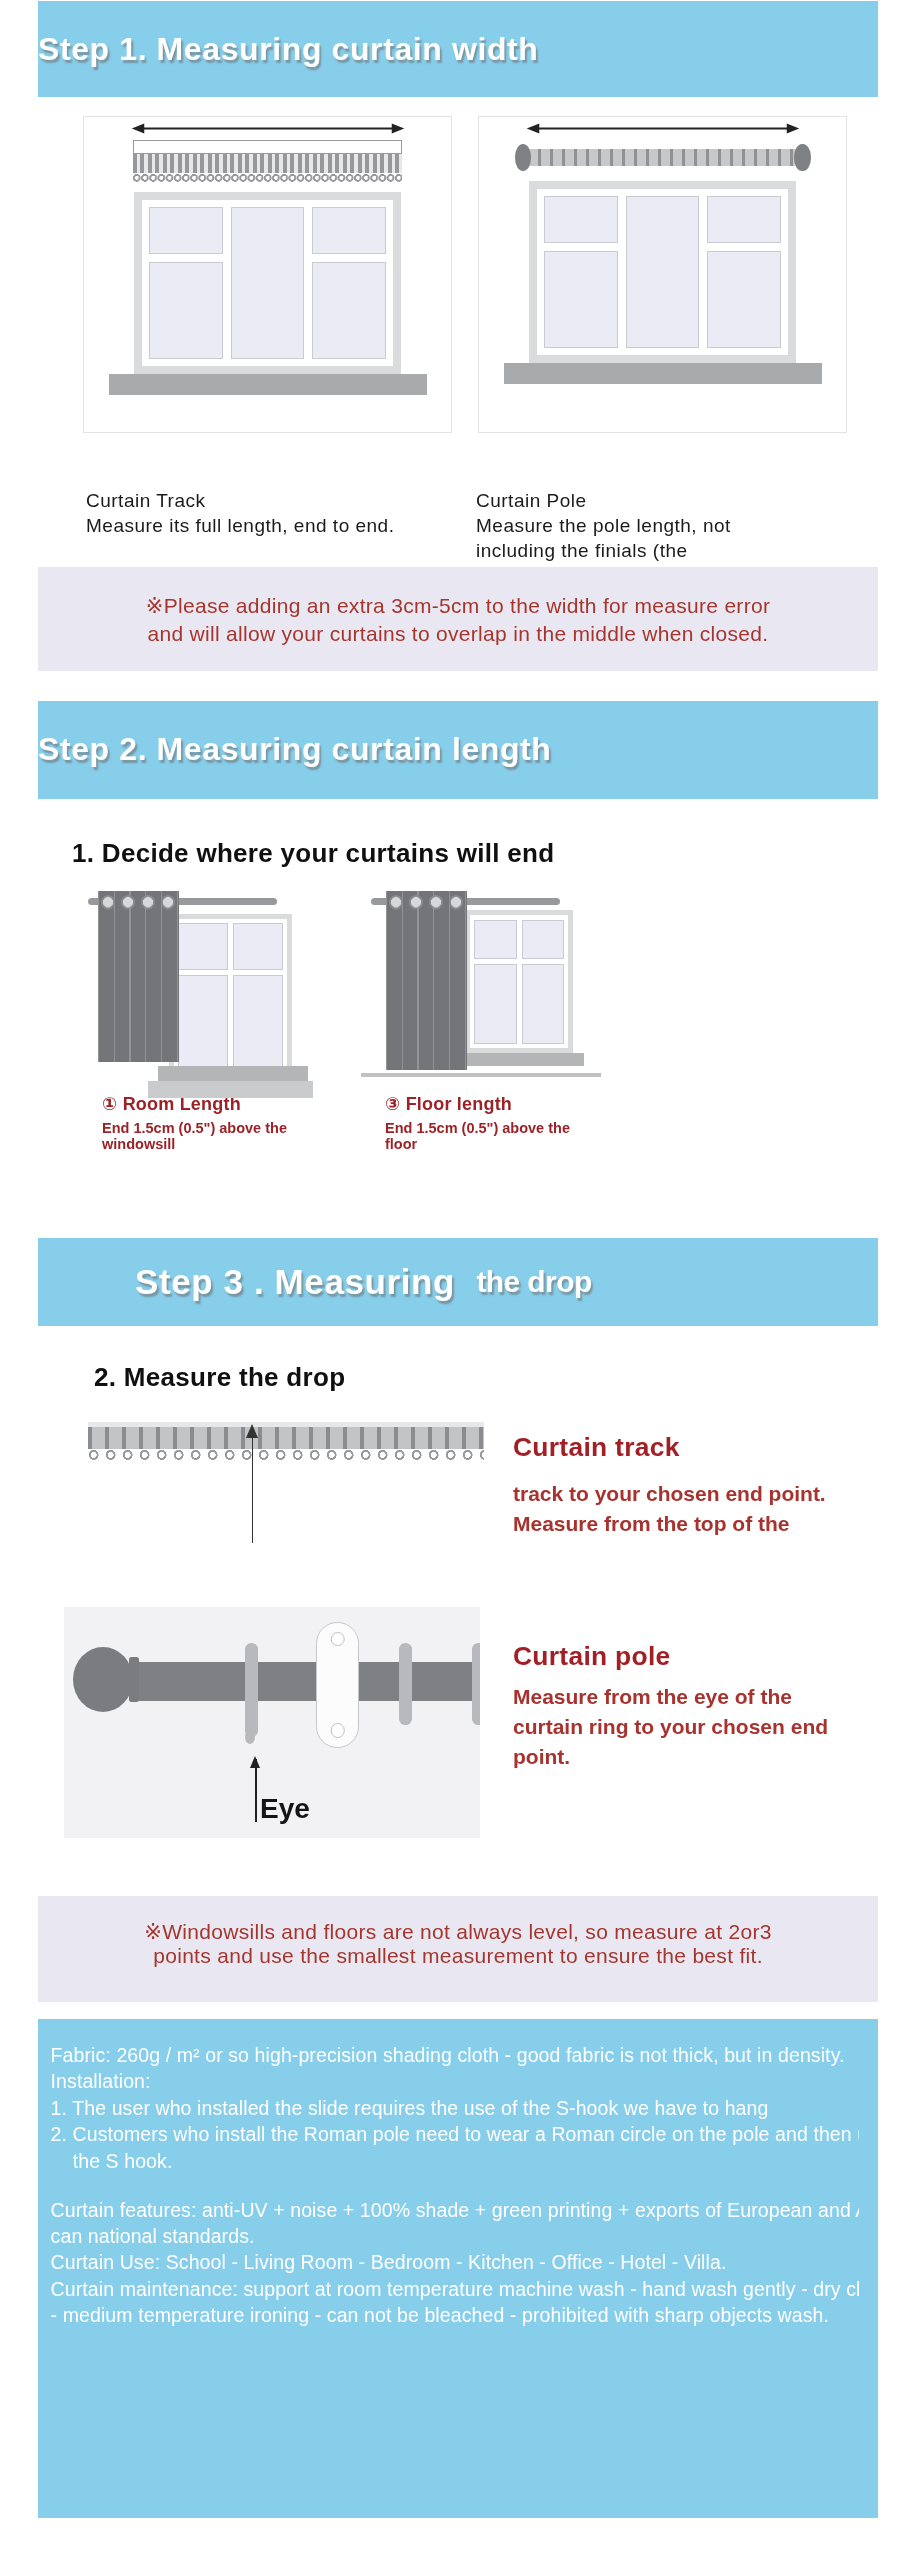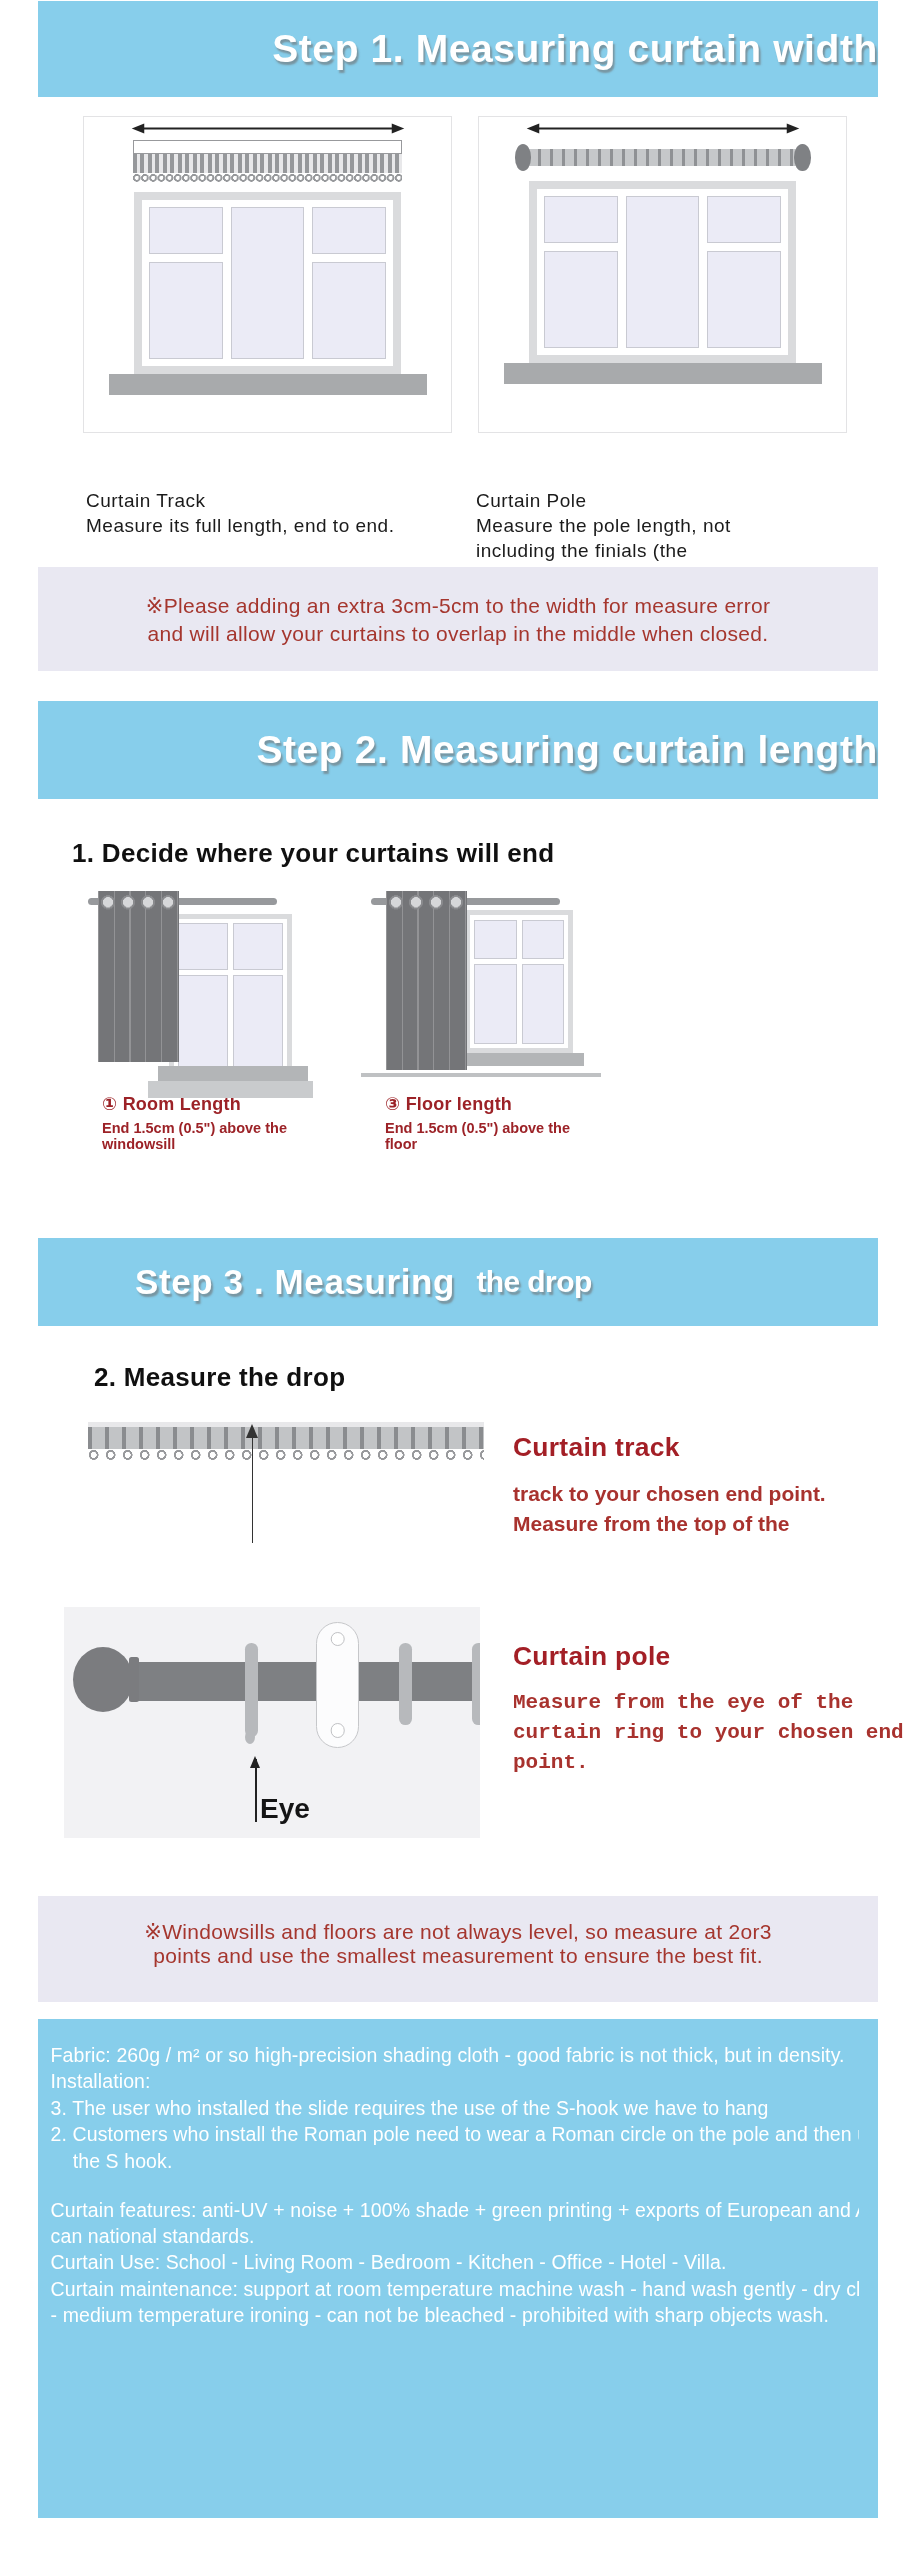"Step 1. Measuring curtain width" .banner { font-size: 39px -> 32px; justify-content: flex-end -> flex-start }
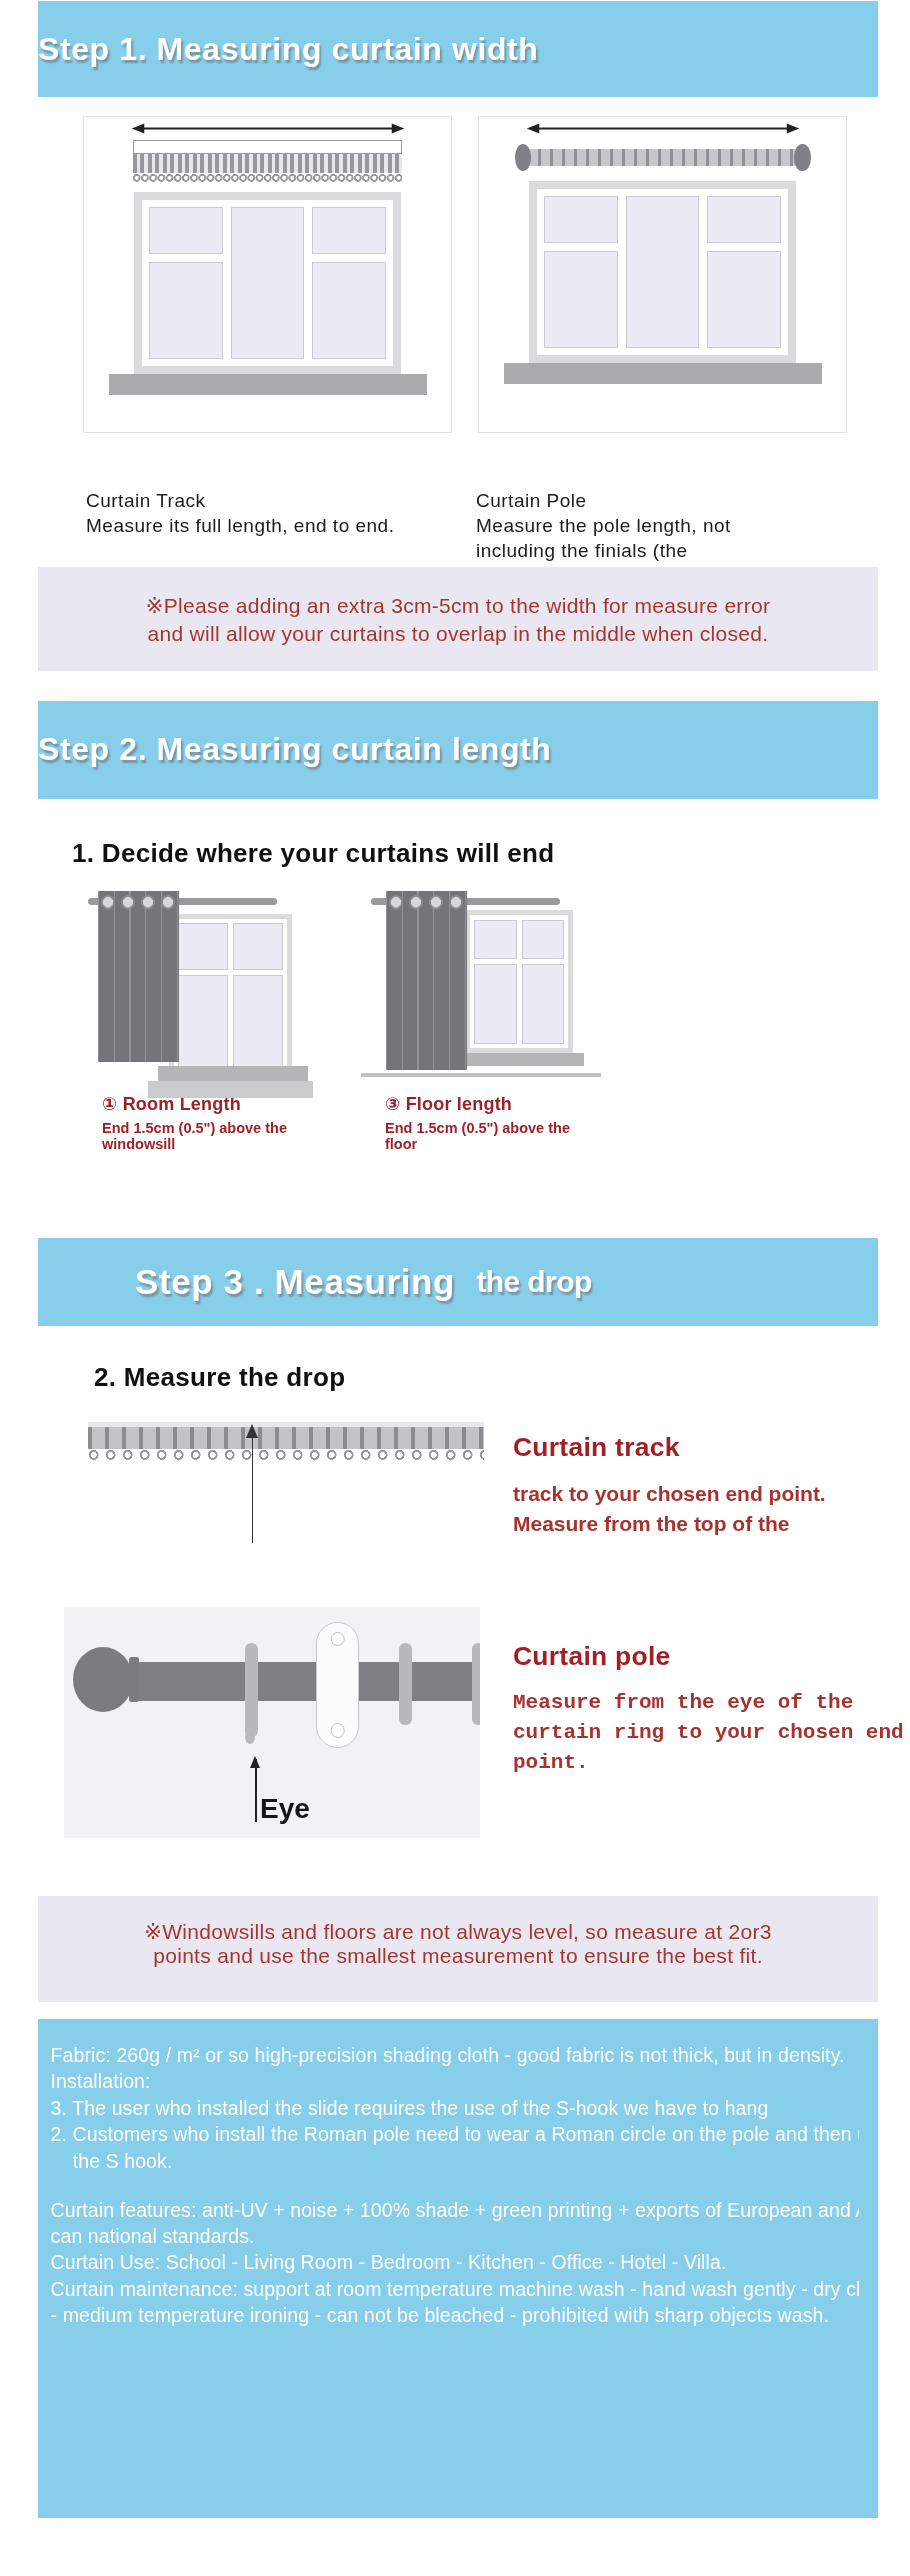"Measure from the eye of" .pole-text .fig-lines { font-family: Liberation Mono, monospace -> none; margin-top: 16px -> 10px }
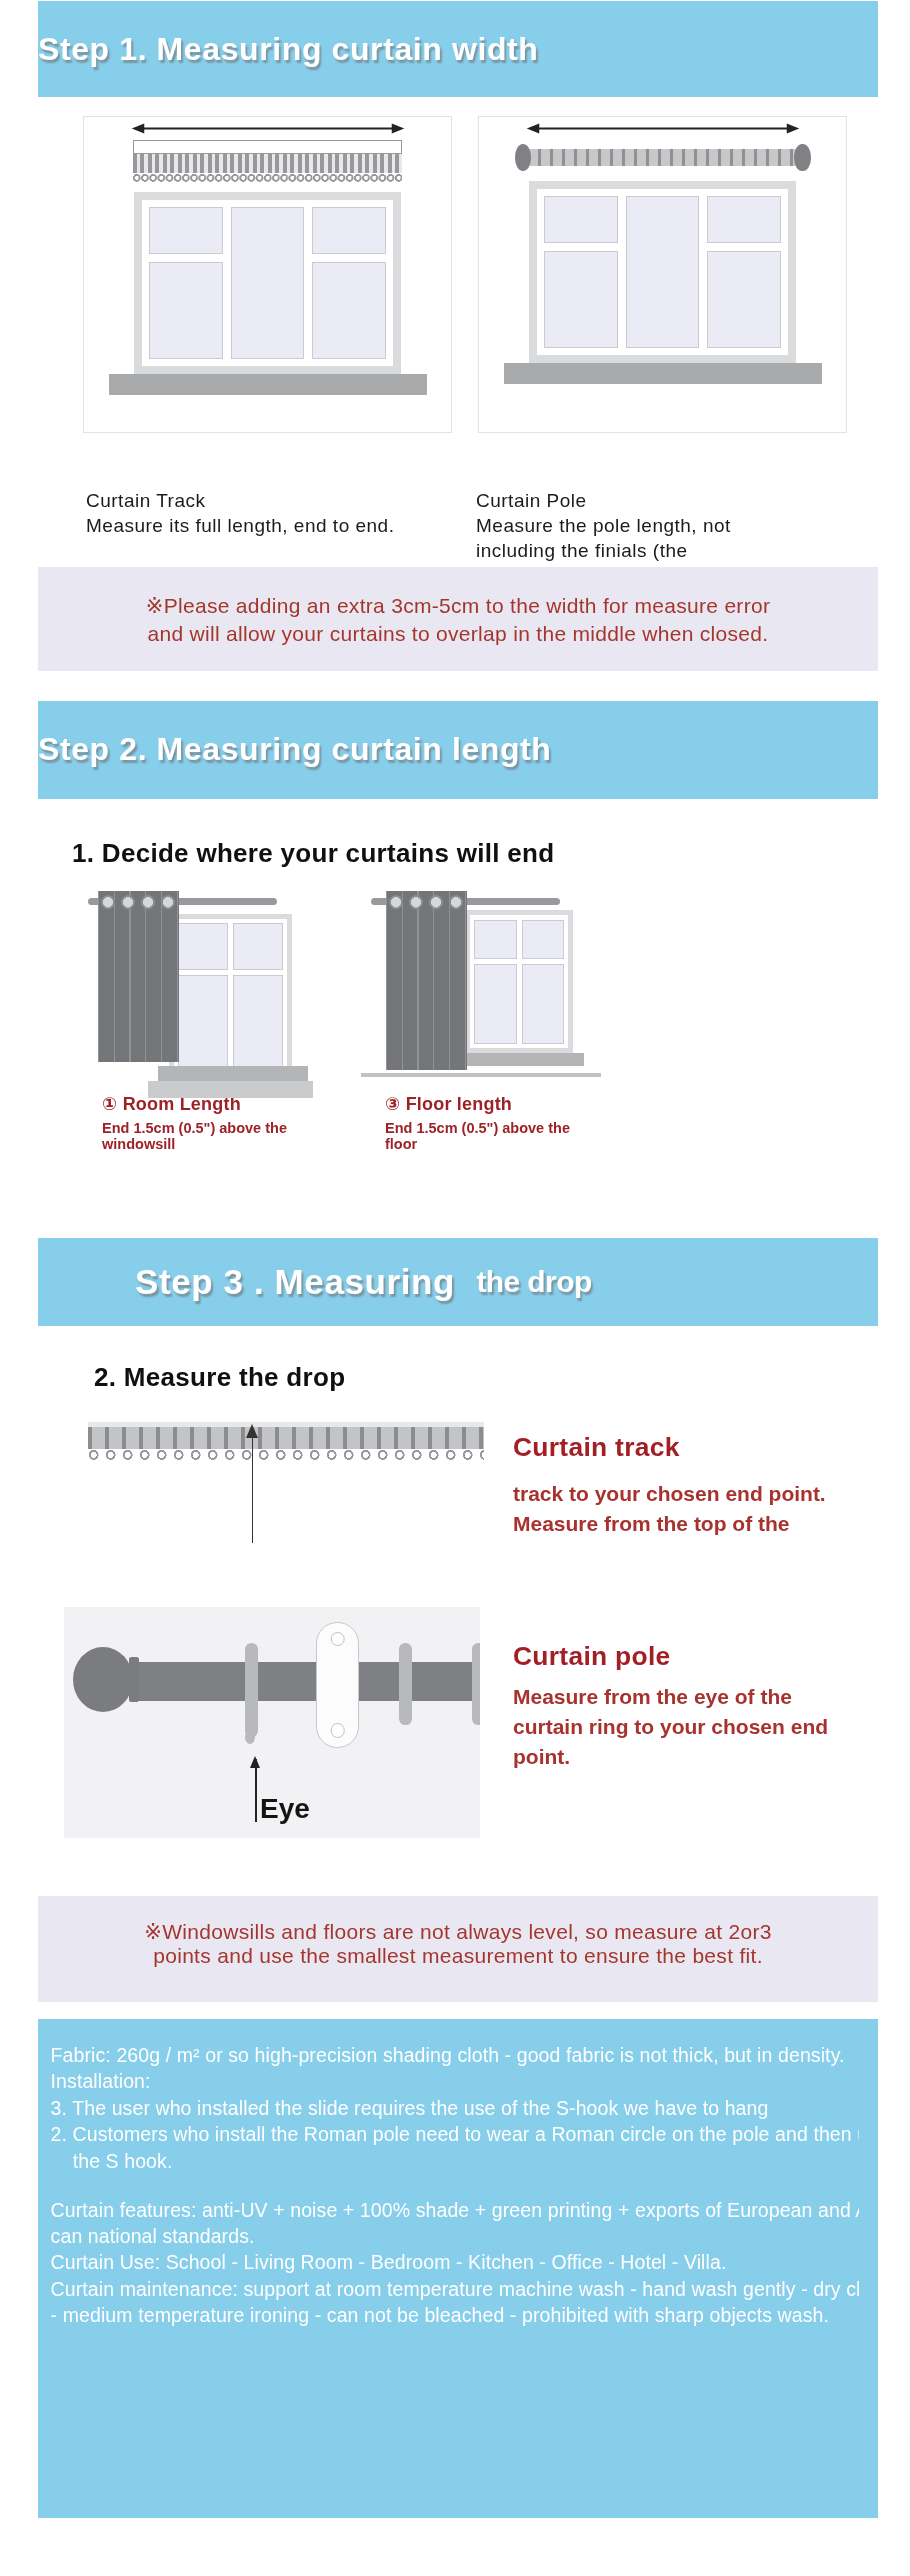"3. The user who installed" div.info-line { text: 3 -> 1 }
